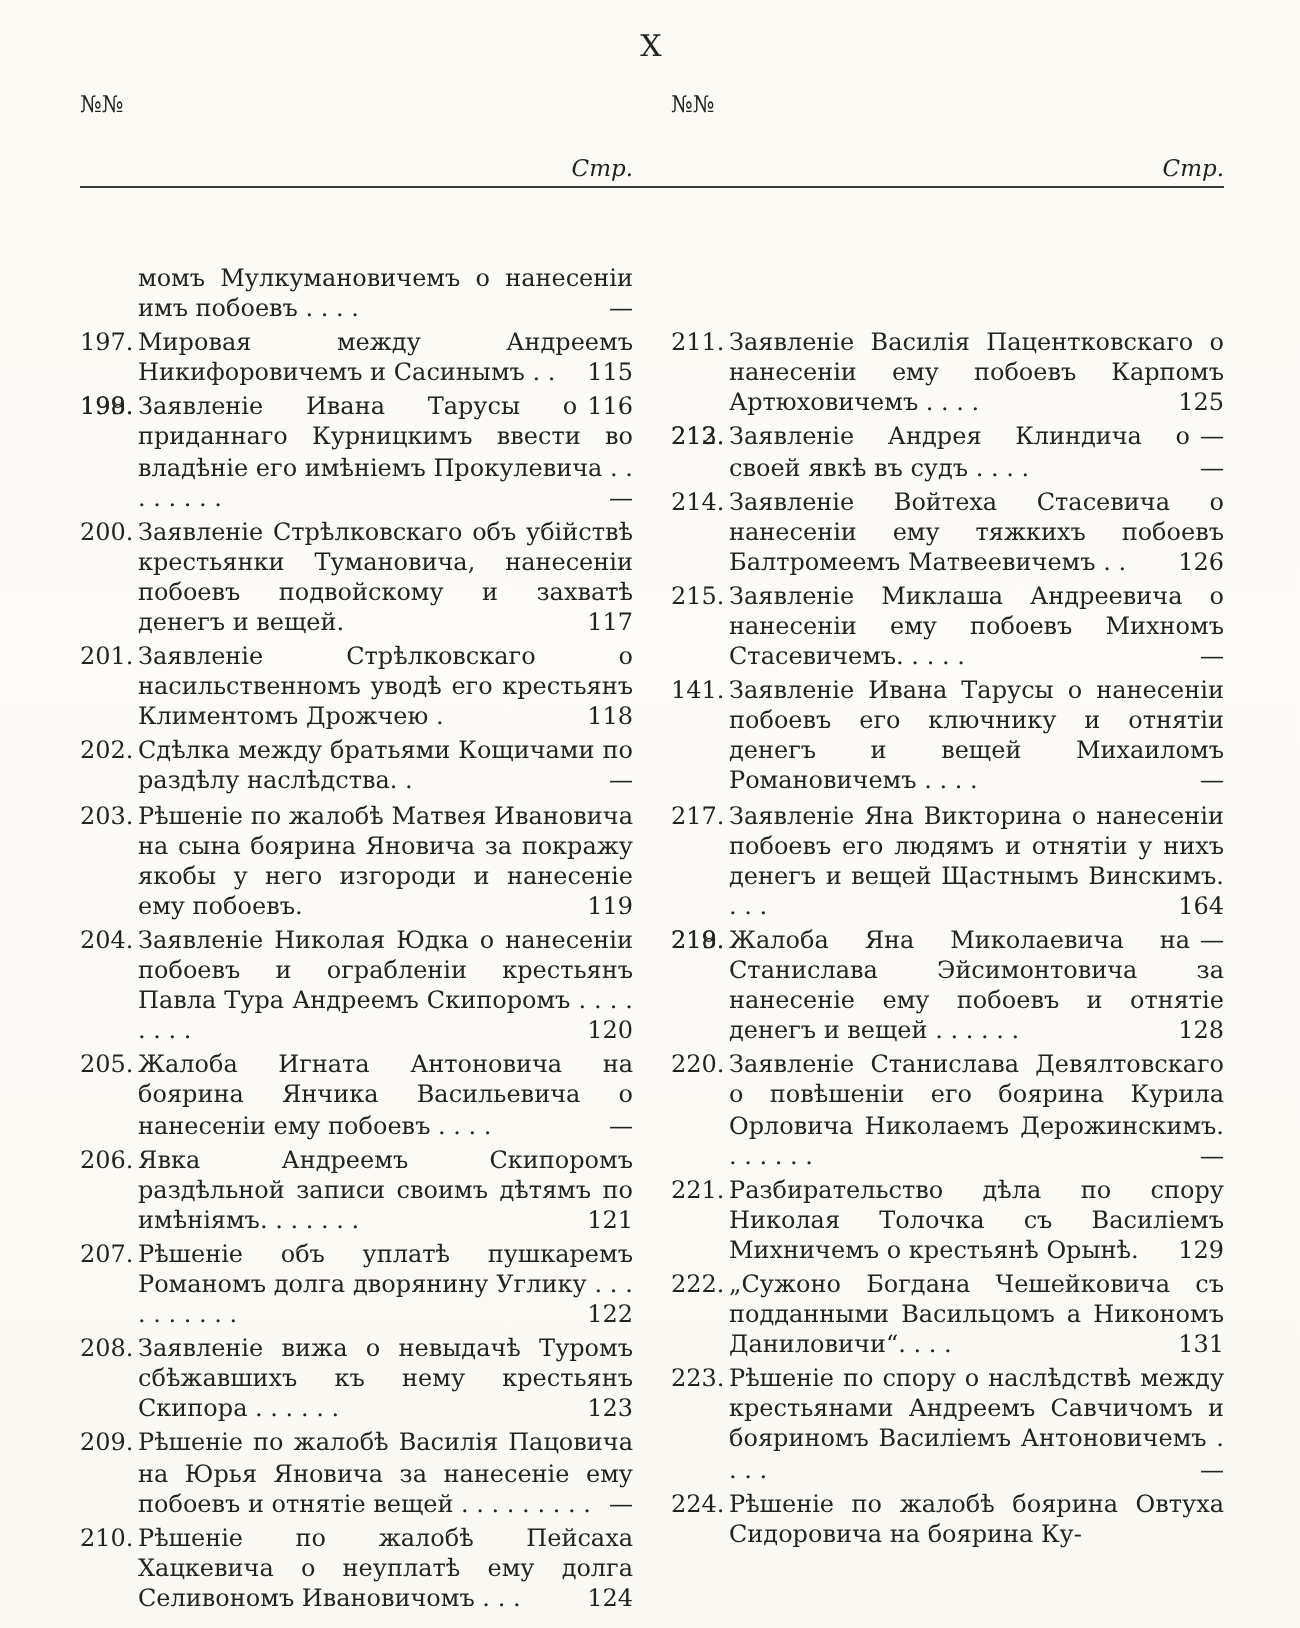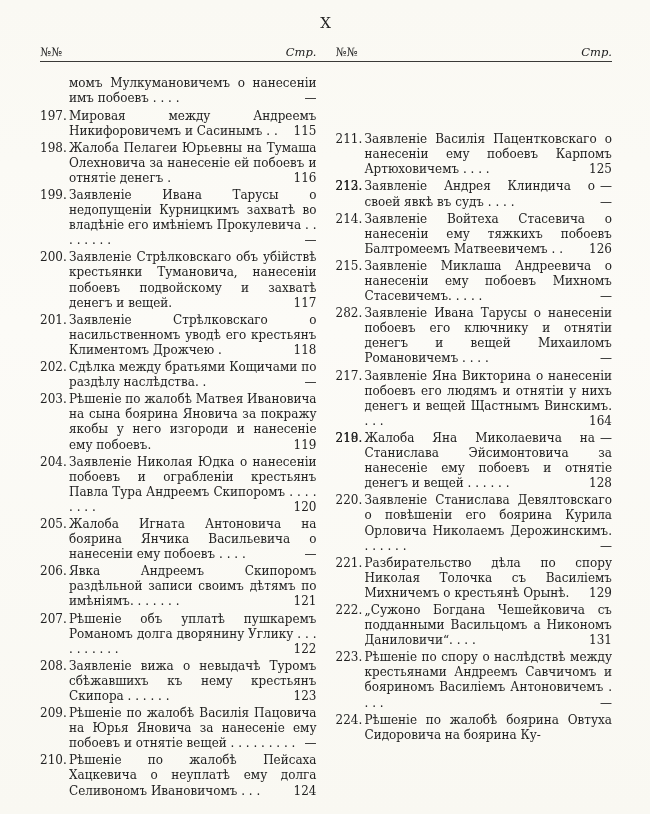"Стр." .str { margin-top: none -> 32px }
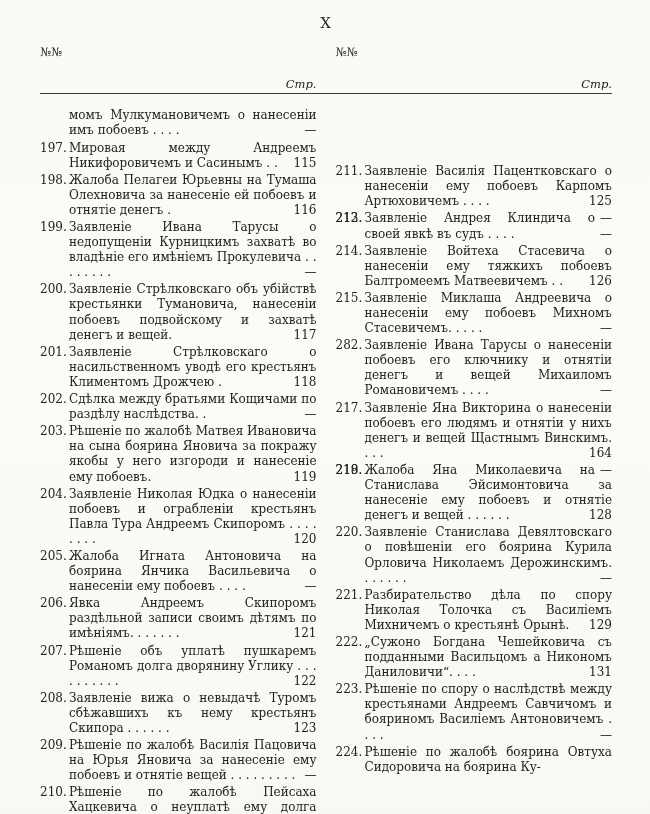"Жалоба Пелагеи Юрьевны на Тумаша" span.txt { html: <span>Жалоба Пелагеи Юрьевны на Тумаша Олехновича за нанесеніе ей побоевъ и отнятіе денегъ .</span> -> none }
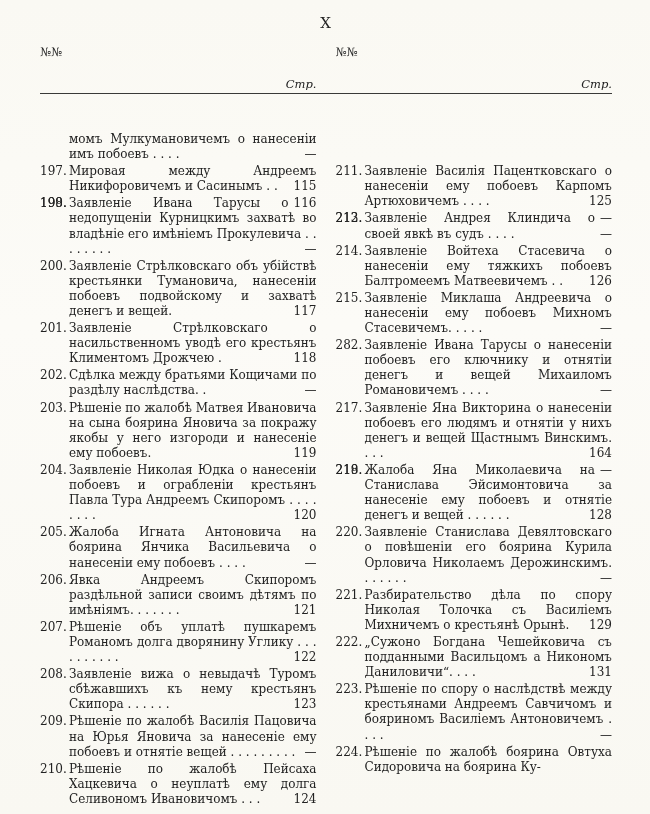"Заявленіе Ивана Тарусы о недопущеніи" span.txt { text: недопущеніи Курницкимъ захватѣ -> приданнаго Курницкимъ ввести }
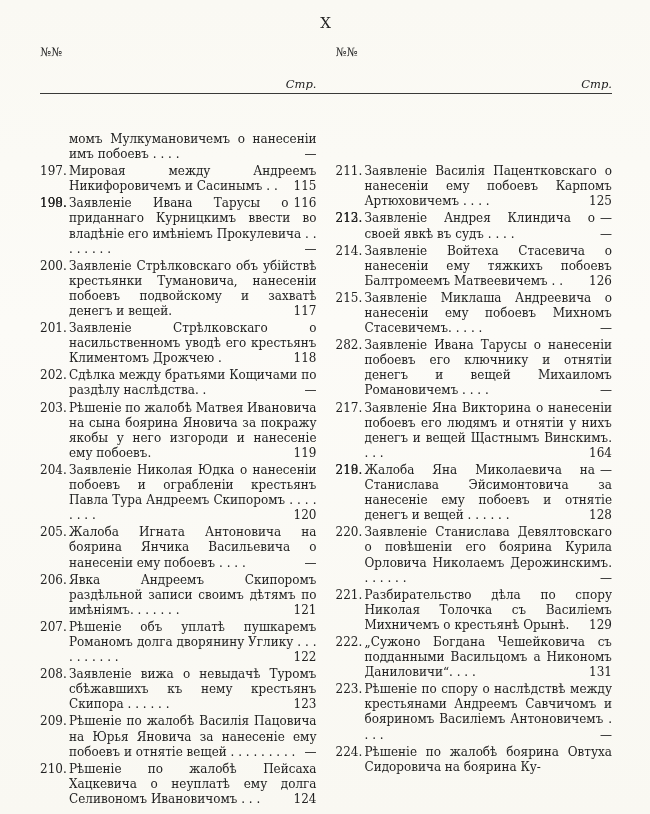"282." span.num { text: 282 -> 141 }
